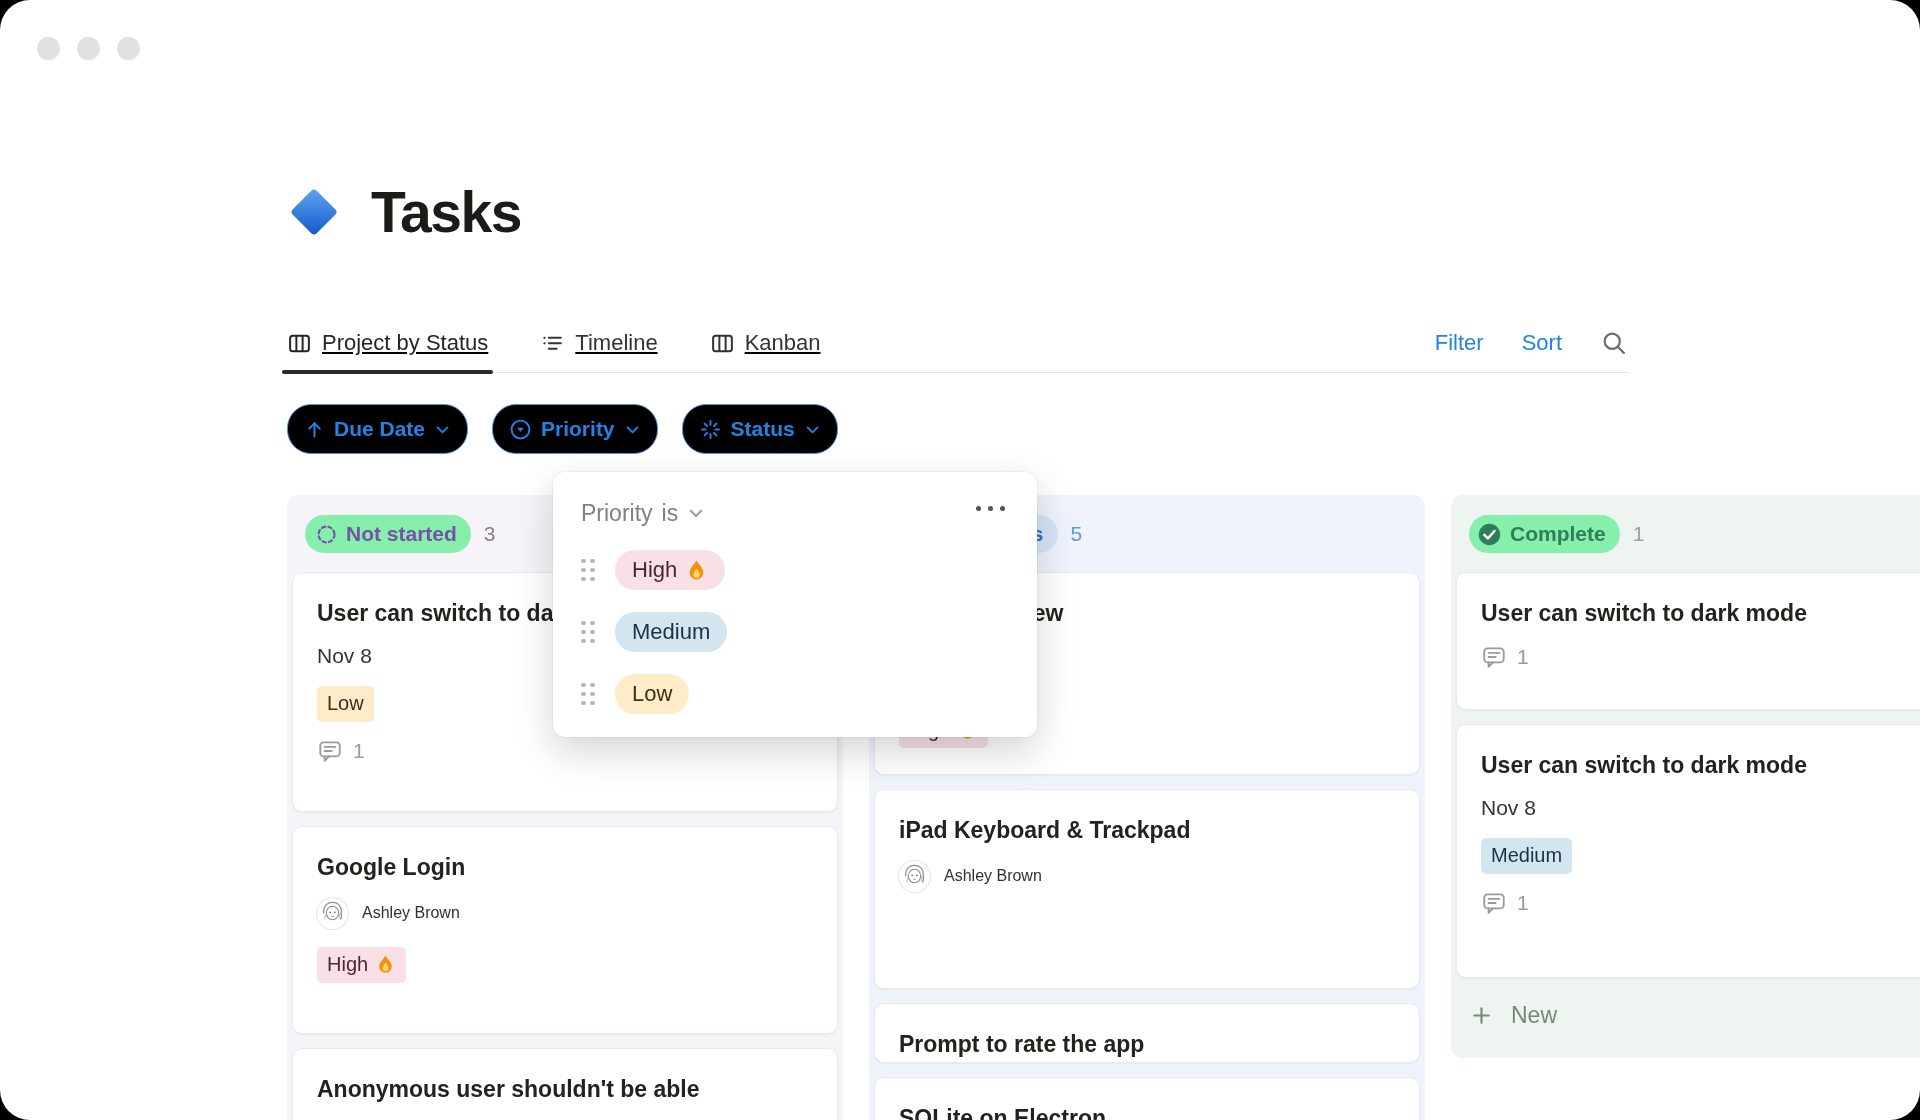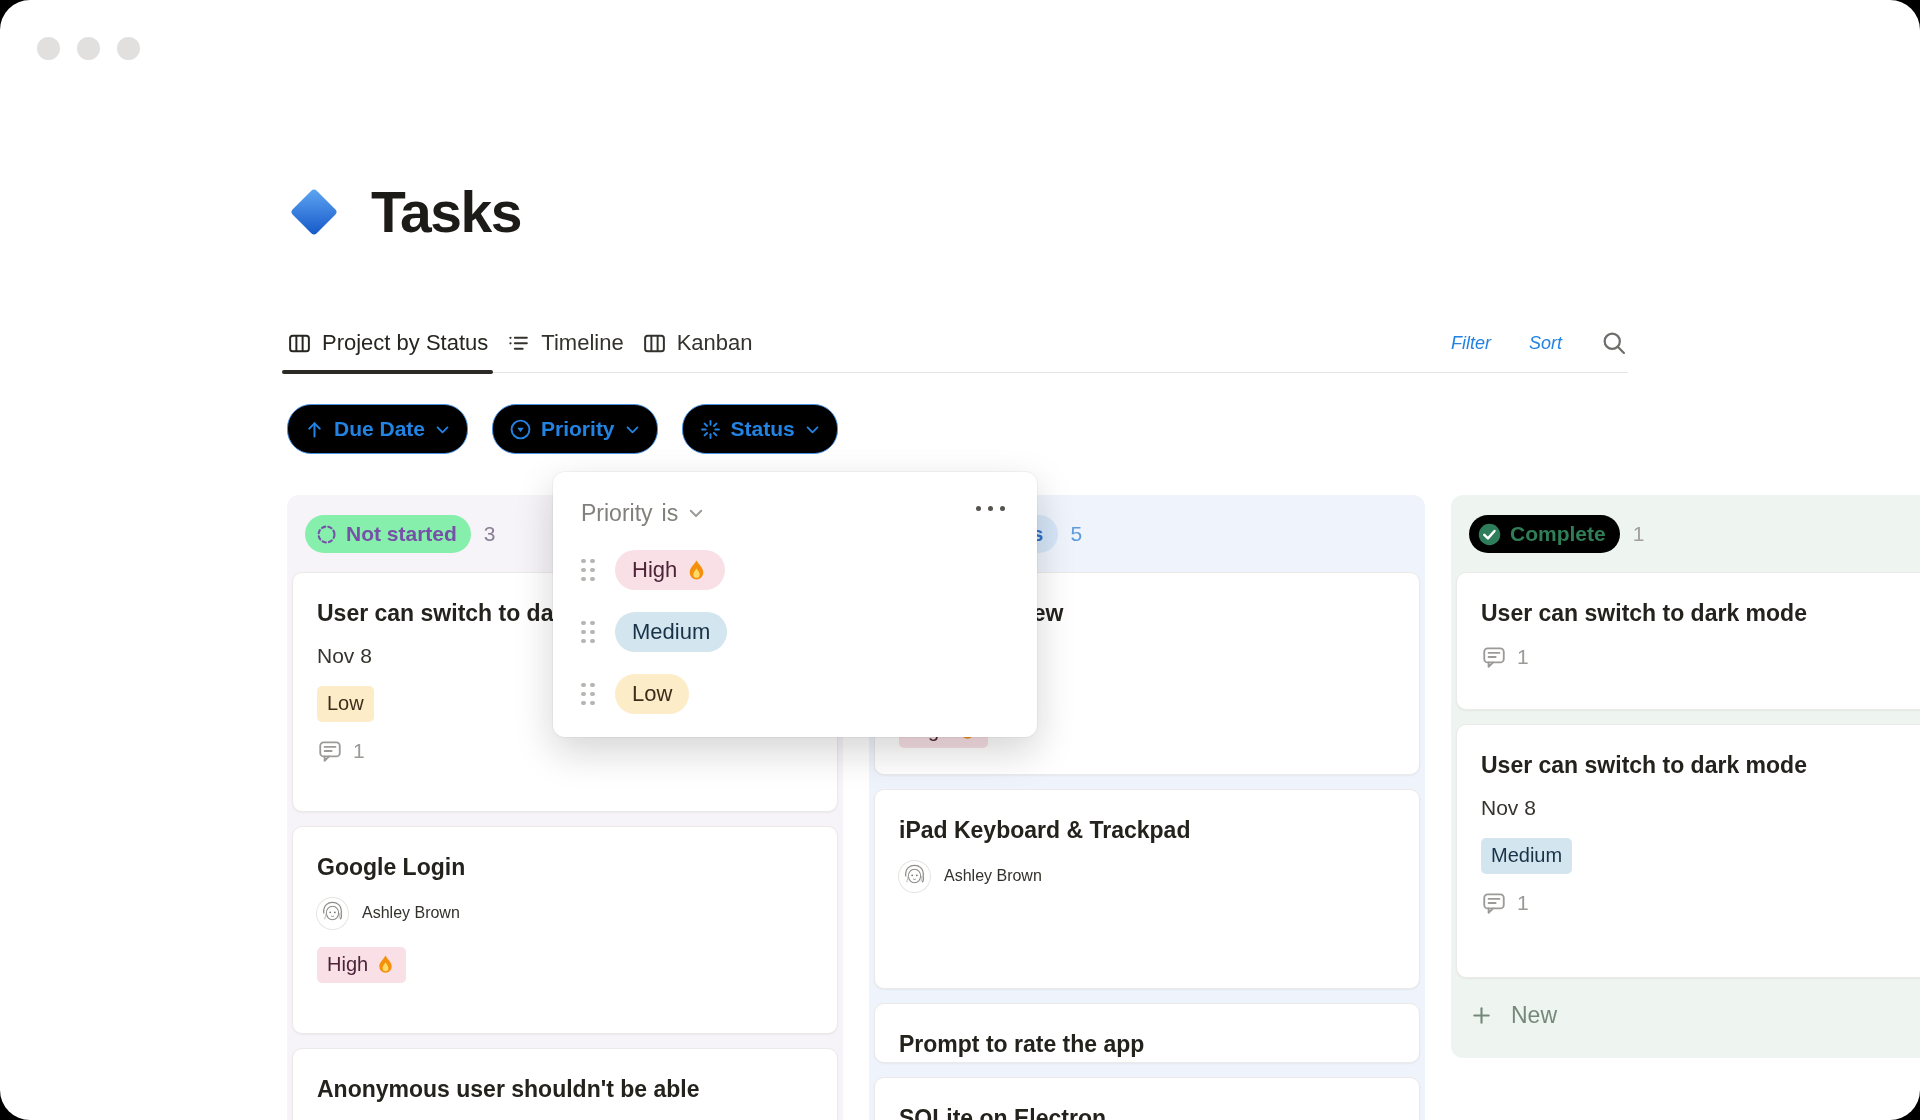"Project by Status" .tabs { gap: 18px -> 52px; text-decoration: none -> underline }
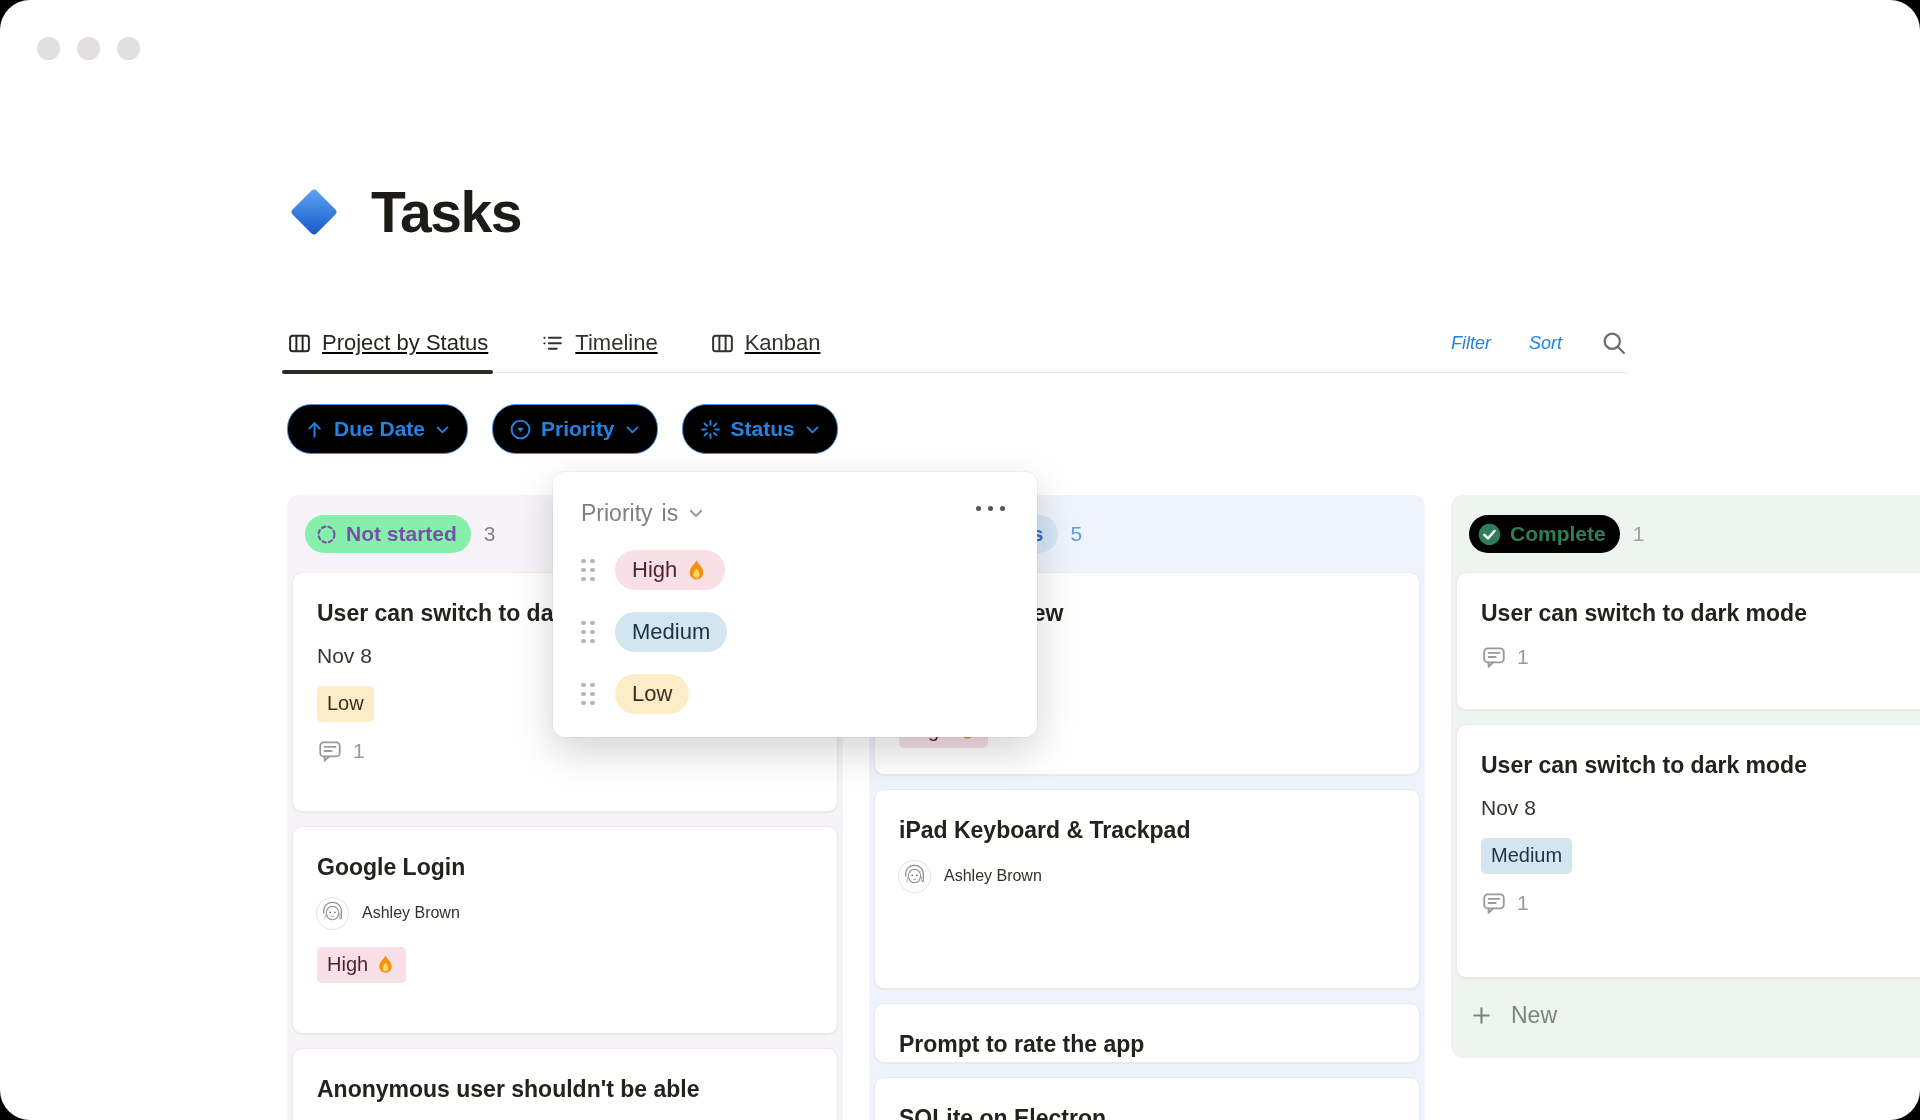"Filter" .link-btn { font-size: 18px -> 22px; font-style: italic -> none }
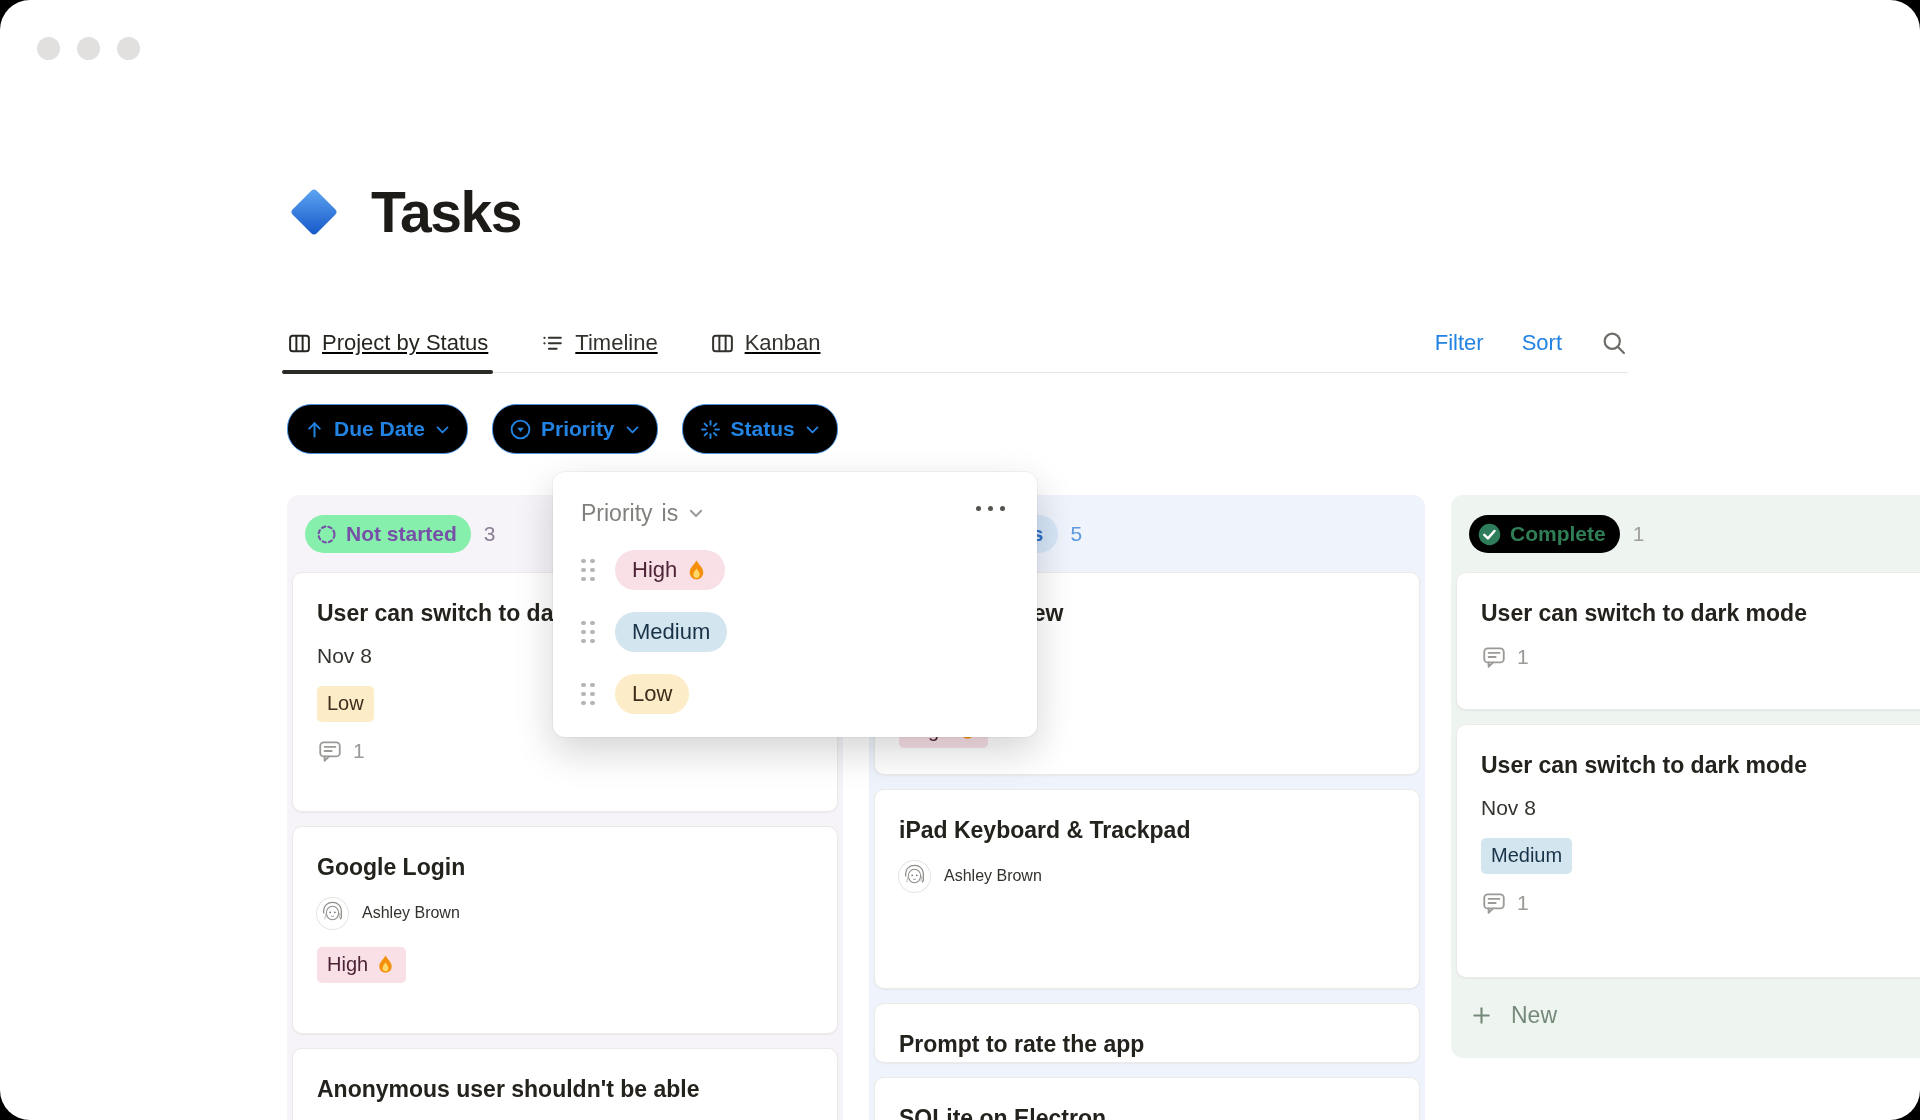"Complete" .badge-complete { background: #000000 -> #86efac }
